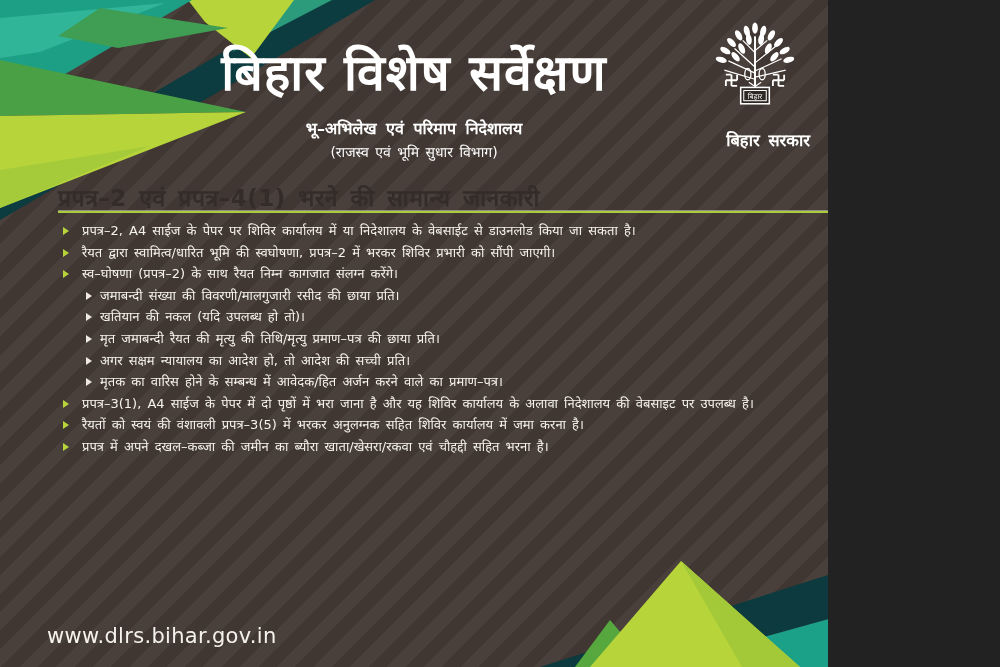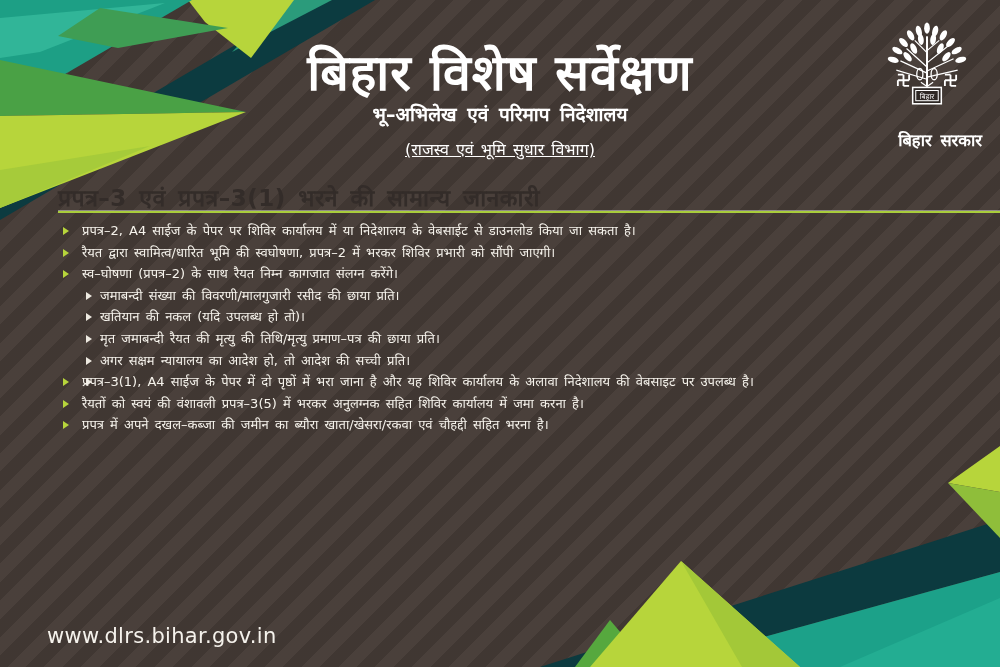"बिहार विशेष सर्वेक्षण" .poster { width: 1000px -> 828px }
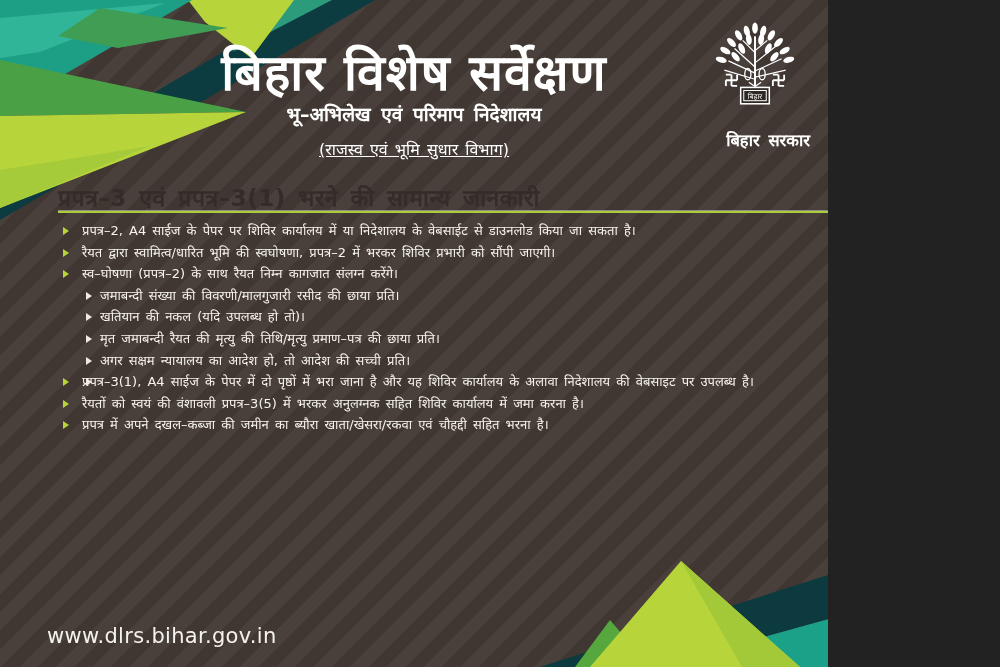"भू–अभिलेख एवं परिमाप निदेशालय" .sub-title { font-size: 19px -> 16px; margin-top: 0 -> 16px }
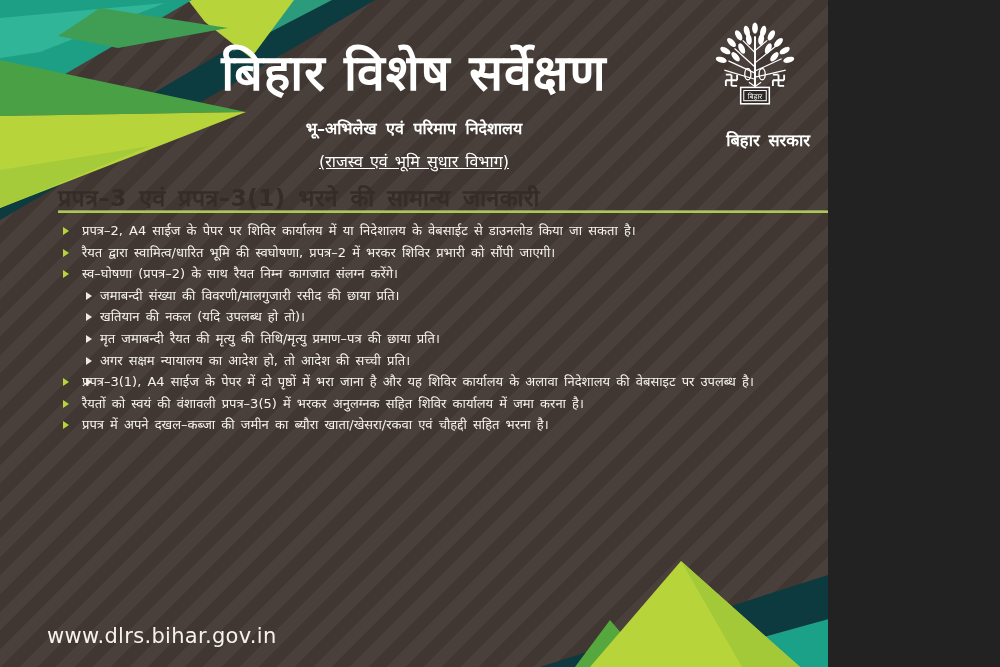"(राजस्व एवं भूमि सुधार विभाग)" .dept-note { font-size: 16px -> 14px; margin-top: 11px -> 3px; text-decoration: underline -> none }
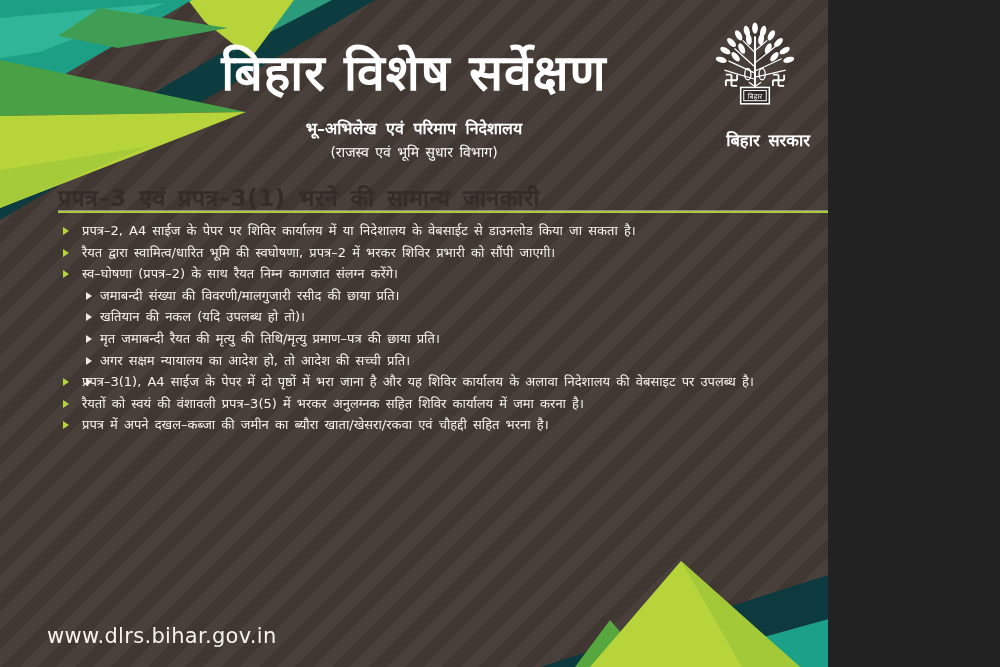"प्रपत्र–3 एवं प्रपत्र–3(1) भरने की" div.section-heading { text: 3 एवं प्रपत्र–3 -> 2 एवं प्रपत्र–4 }
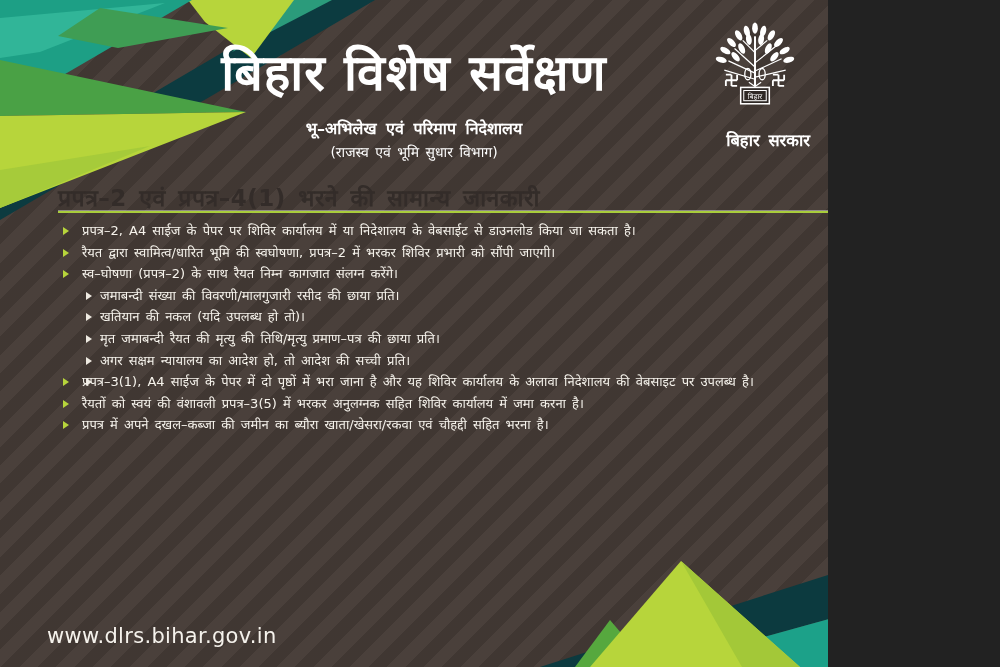"मृतक का वारिस होने के" span.txt { html: none -> <span>मृतक का वारिस होने के सम्बन्ध में आवेदक/हित अर्जन करने वाले का प्रमाण–पत्र।</span> }
